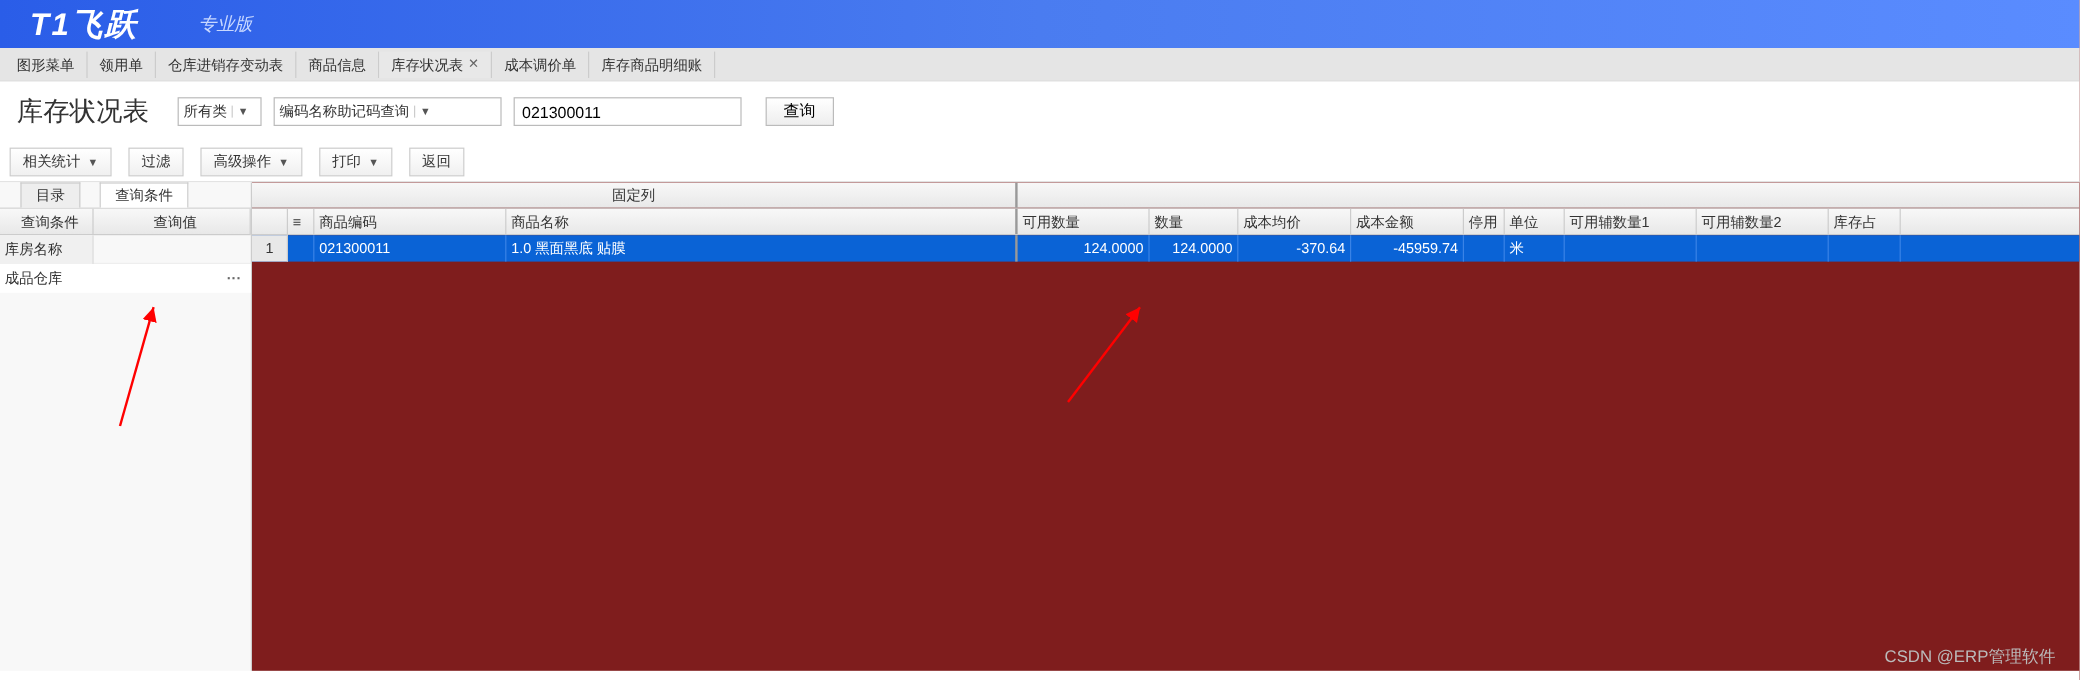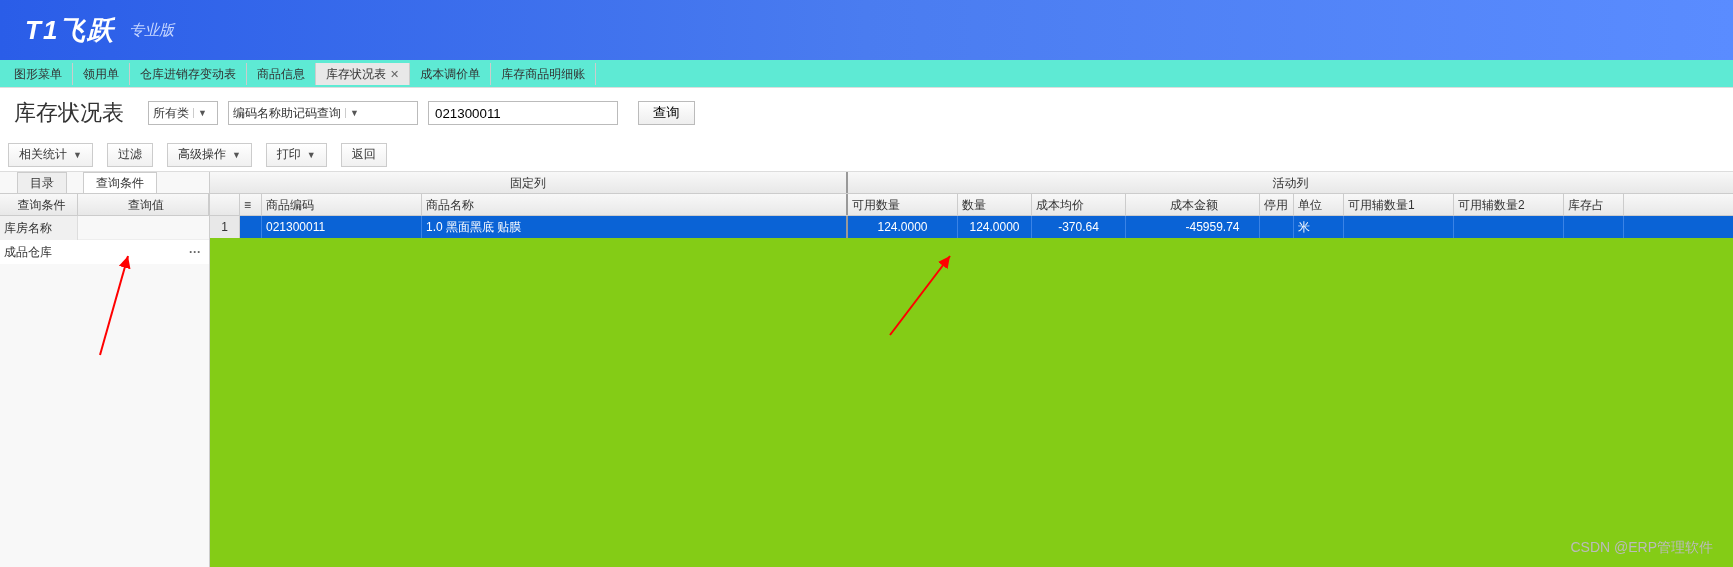"T1飞跃" .header-banner { gap: none -> 36px; height: 60px -> 40px }
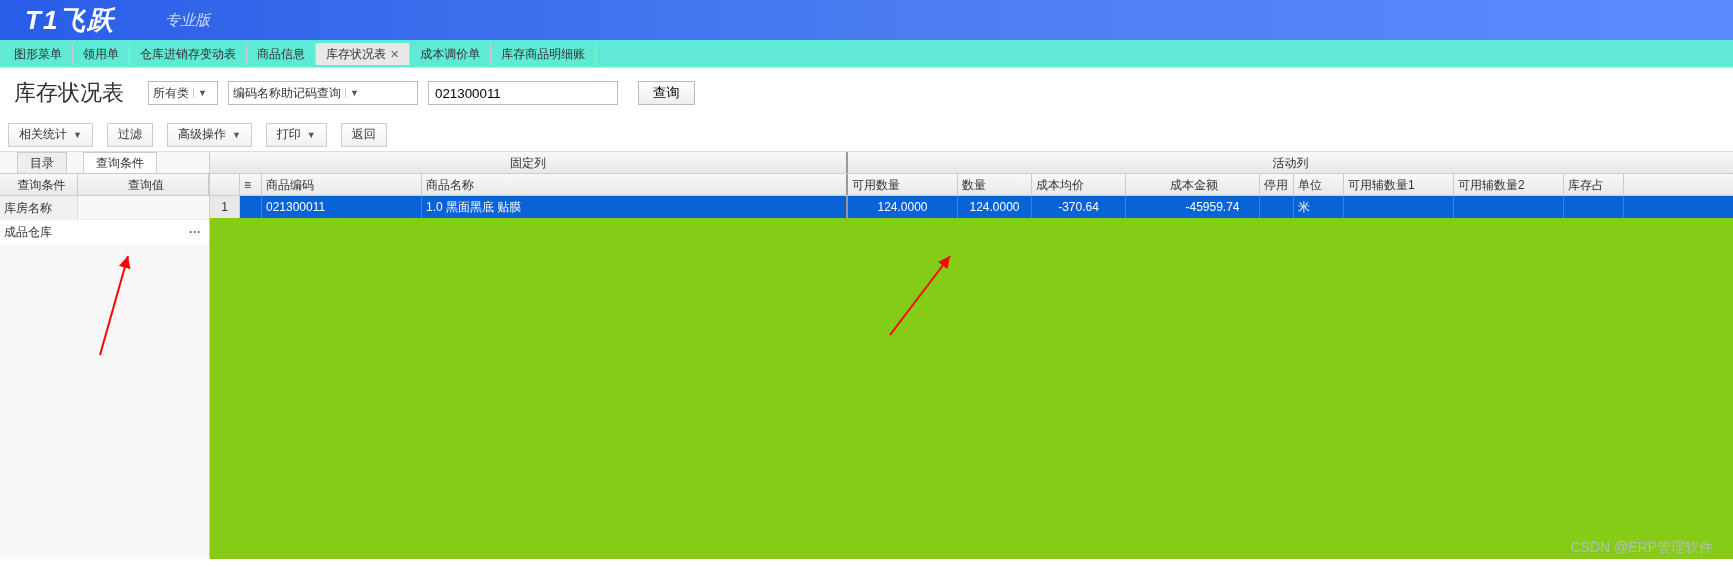"图形菜单" .tab-strip { background: #5eead4 -> #e5e5e5 }
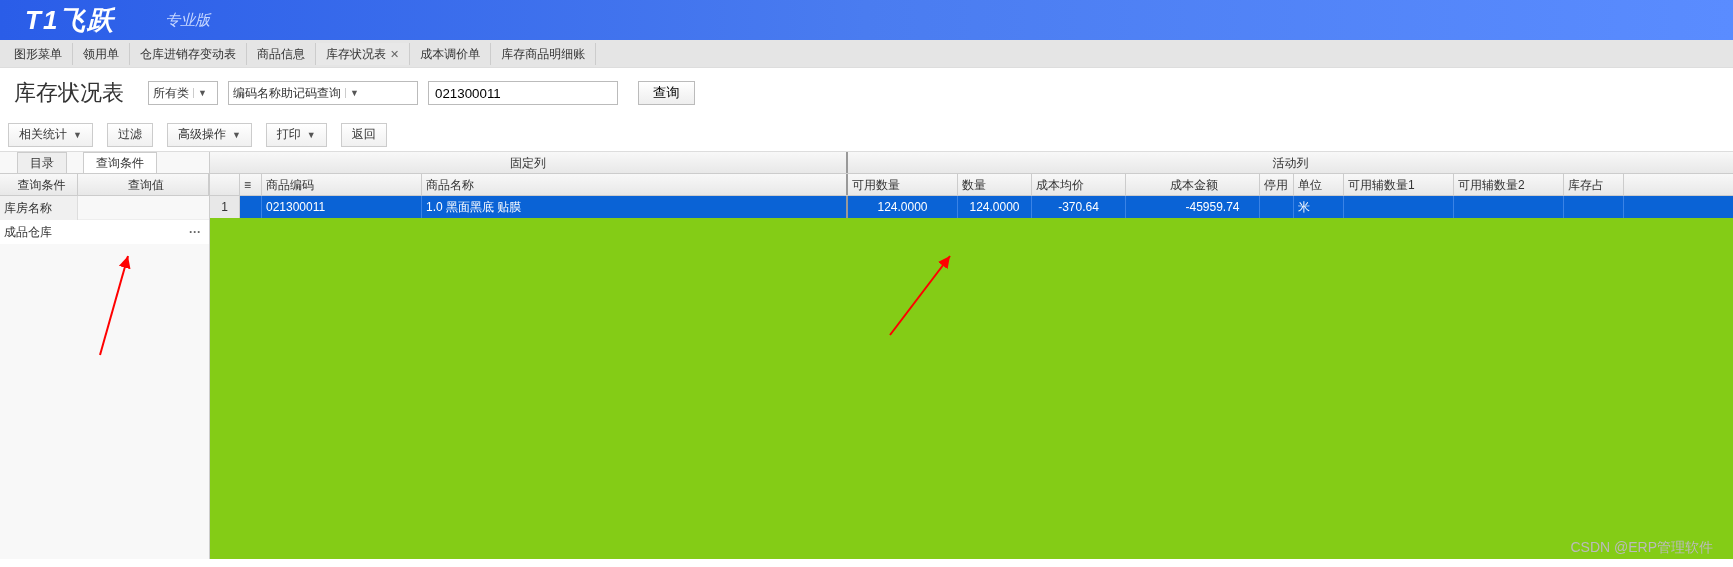"固定列" .grid { background: #84cc16 -> #7f1d1d }
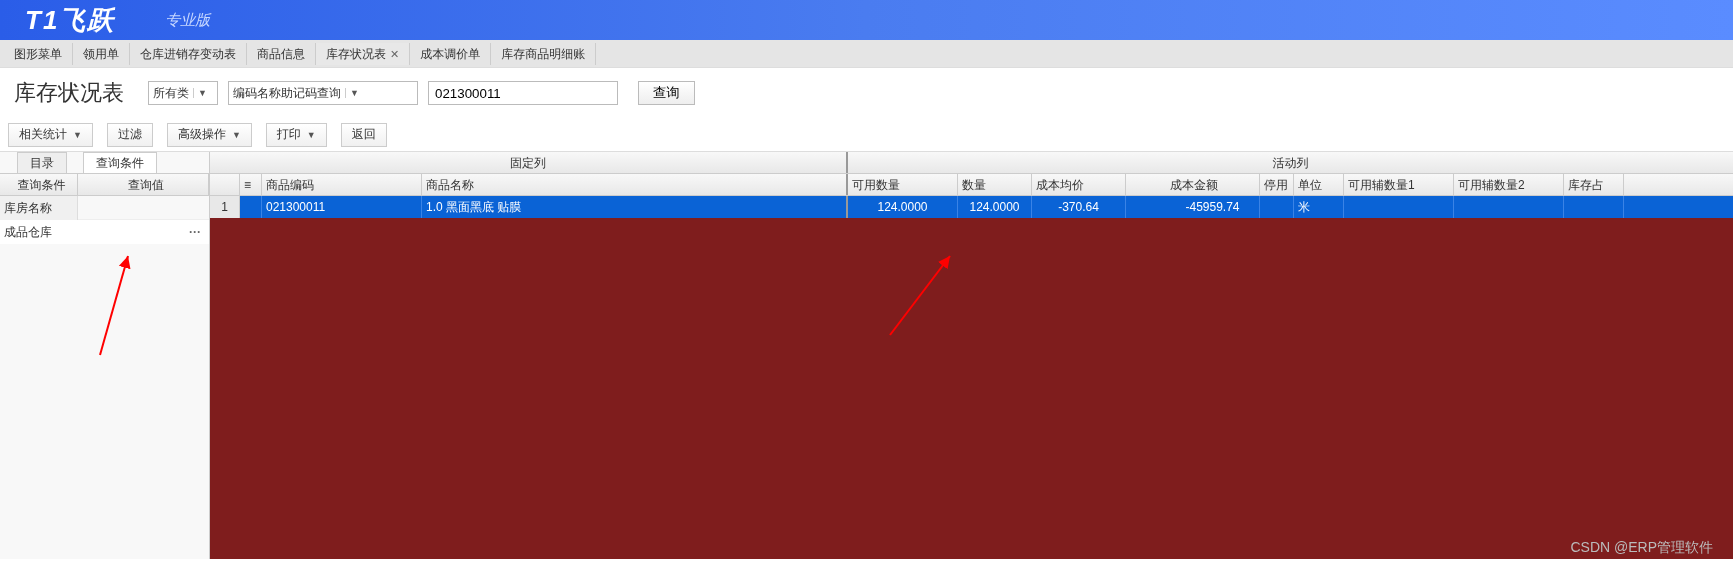"活动列" div.group-active { html: <div>活动列</div> -> none }
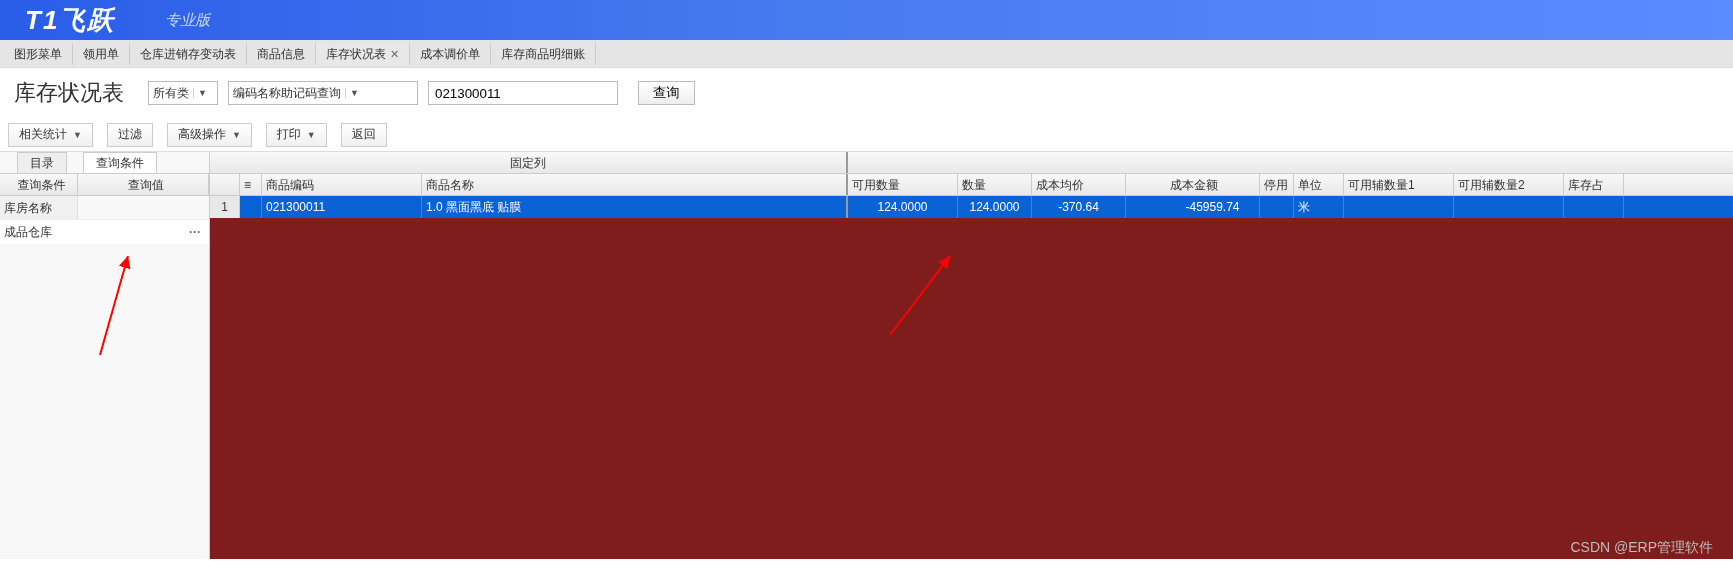"成本金额" .c-costamt { margin-left: 40px -> none }
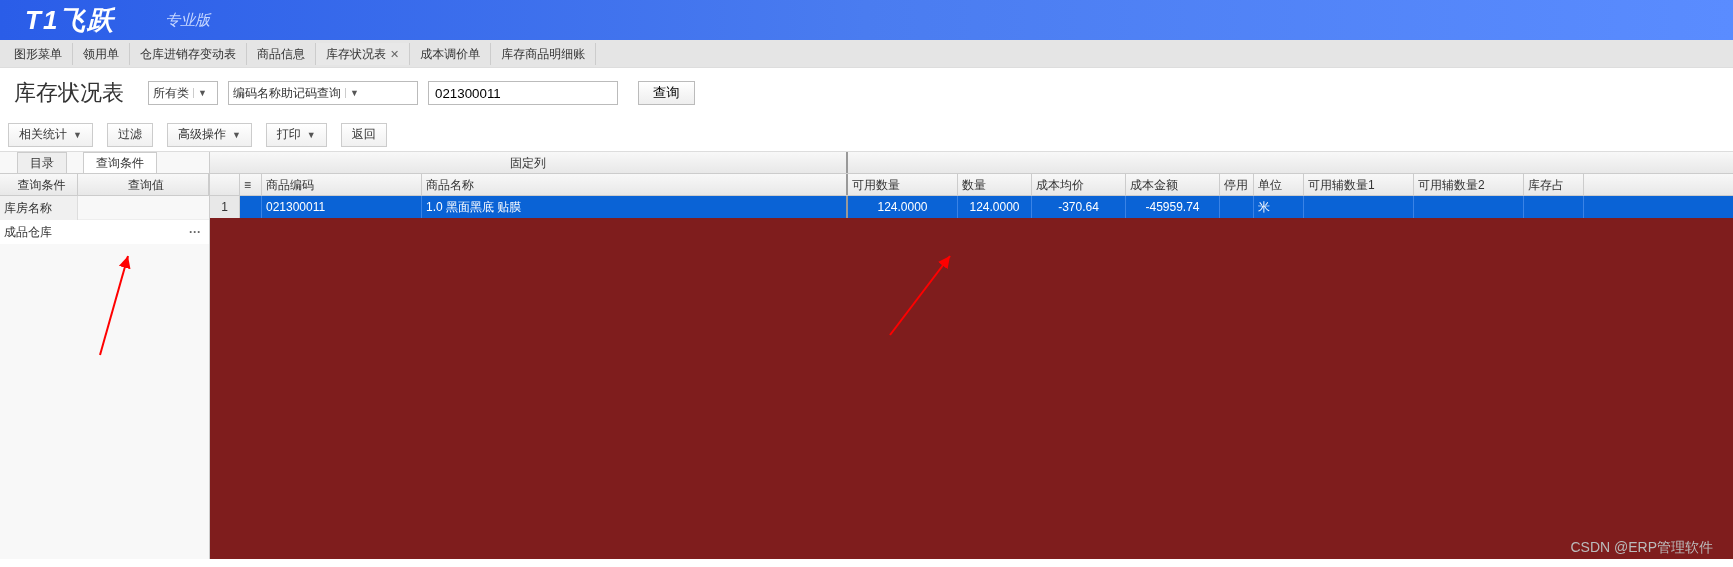"124.0000" .gc.num { text-align: center -> right }
